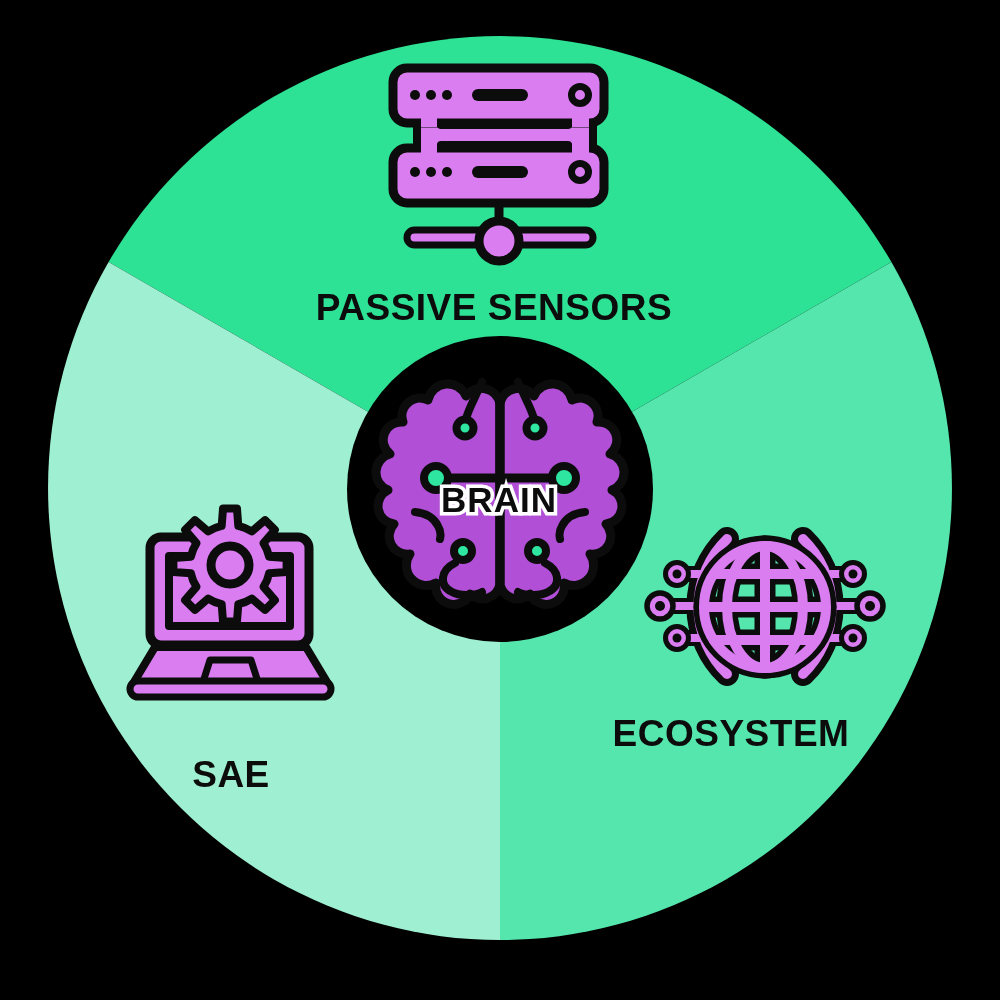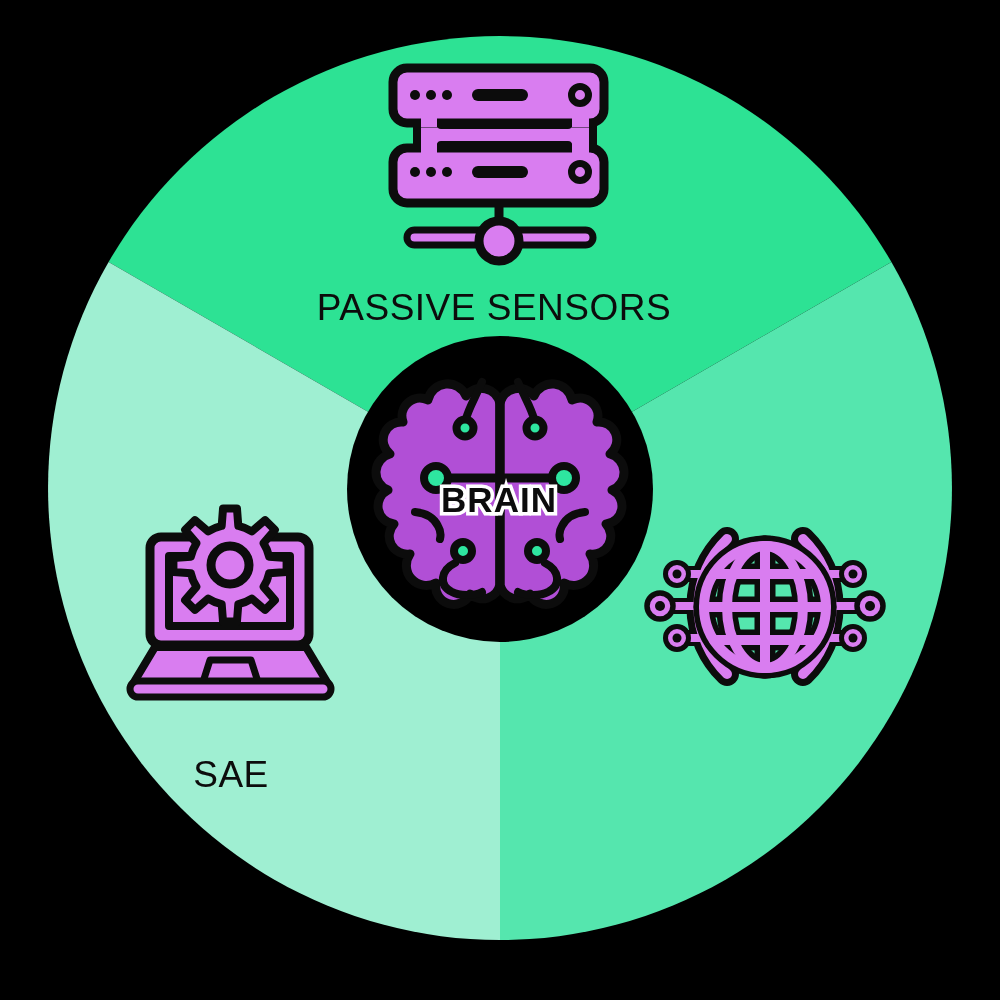"PASSIVE SENSORS" .label { font-weight: normal -> bold }
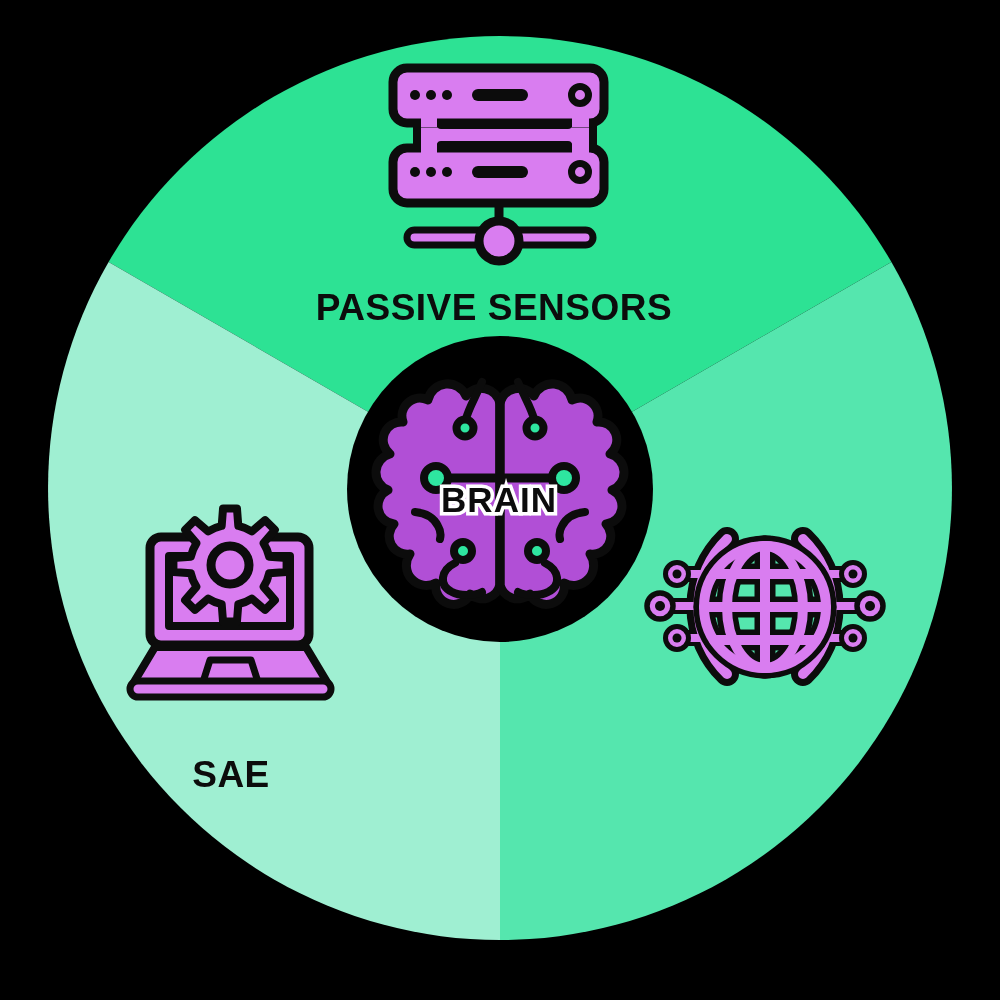"ECOSYSTEM" div.label { html: none -> <div>ECOSYSTEM</div> }
